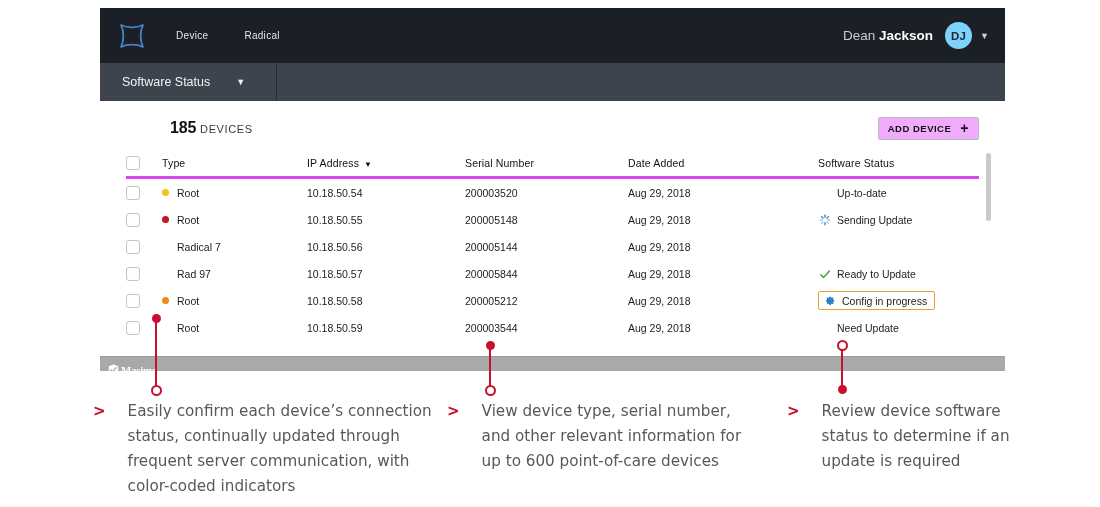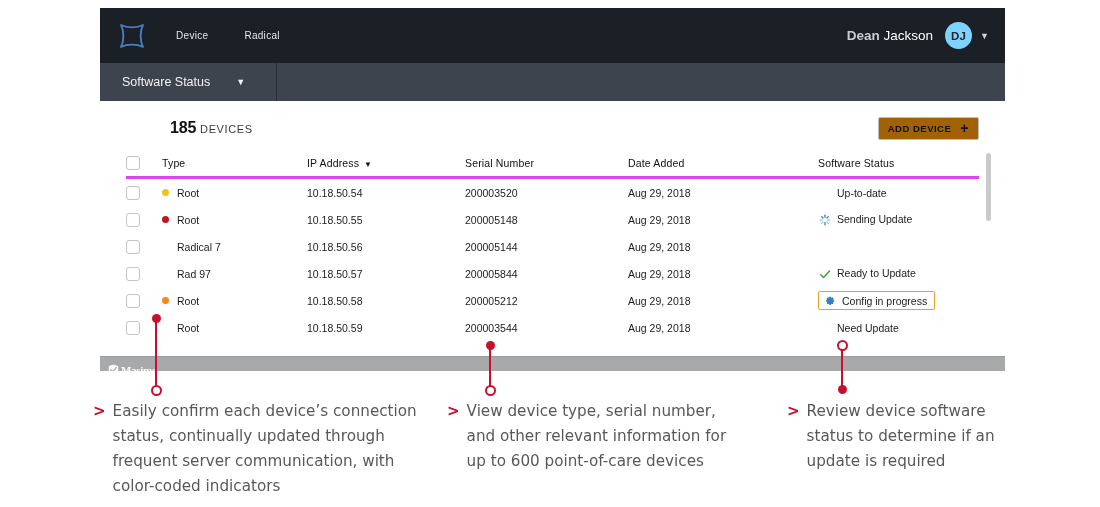"Dean" #user-name .first { font-weight: 700 -> 400 }
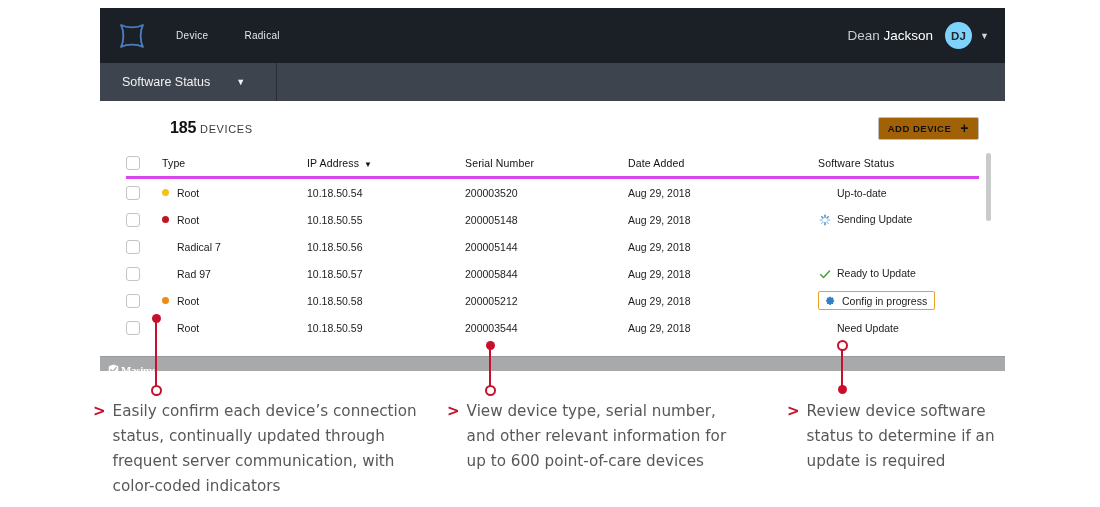"Jackson" #user-name .last { font-weight: 400 -> 700 }
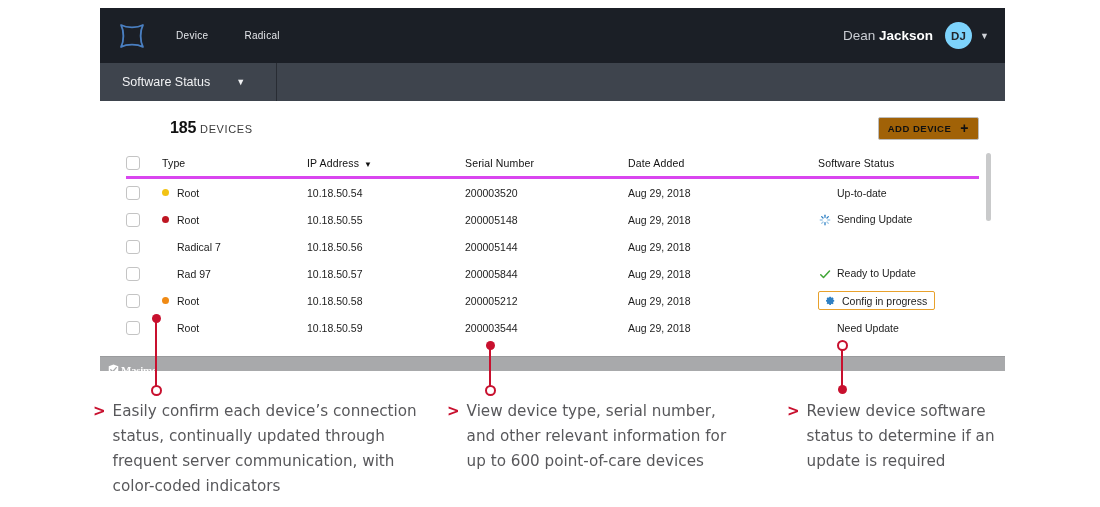"ADD DEVICE" #add-device-button { background: #a16207 -> #f0abfc }
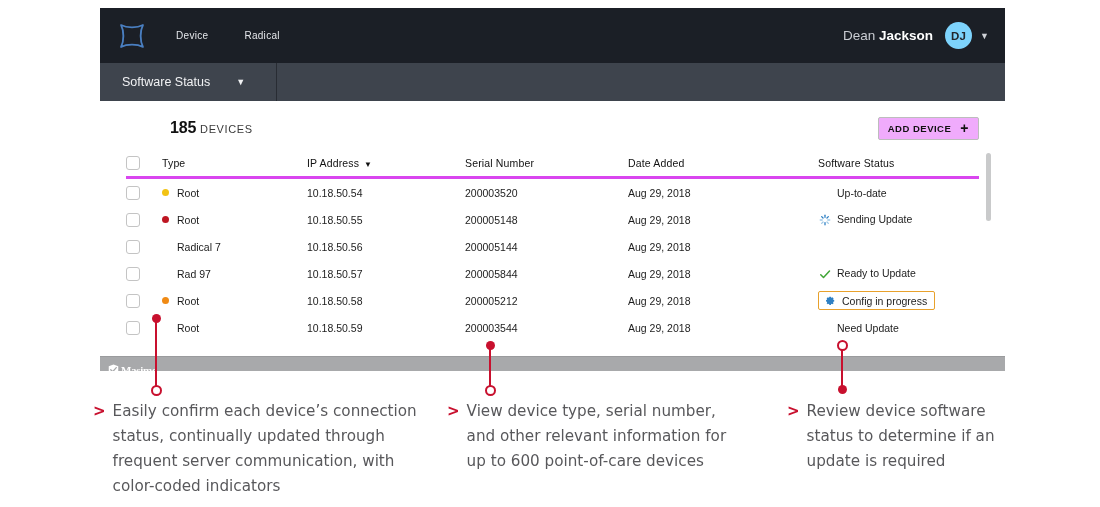"Up-to-date" .status-wrap { align-items: flex-start -> flex-end }
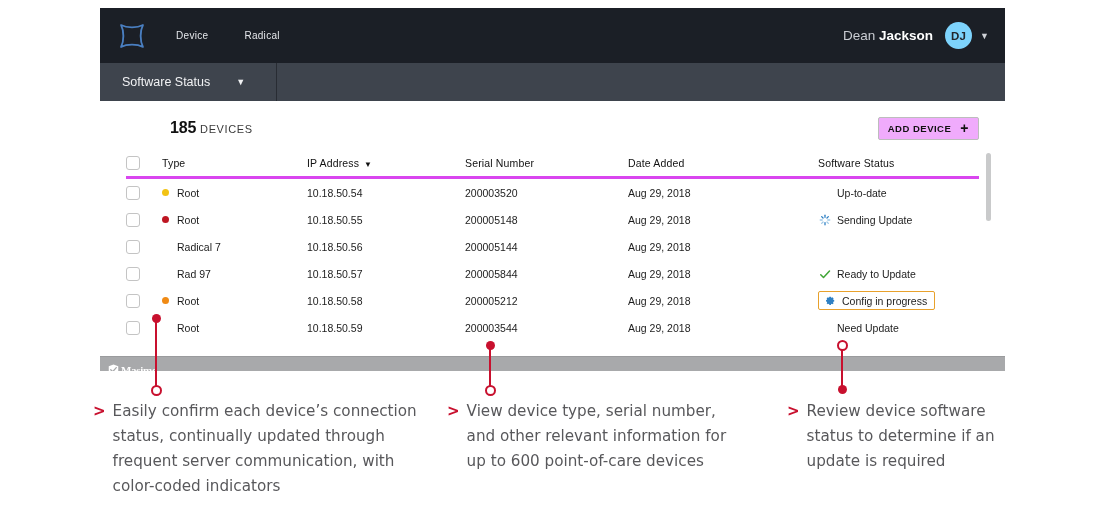"Easily confirm each device’s connection" .annotation .atext { margin-left: none -> 15px }
